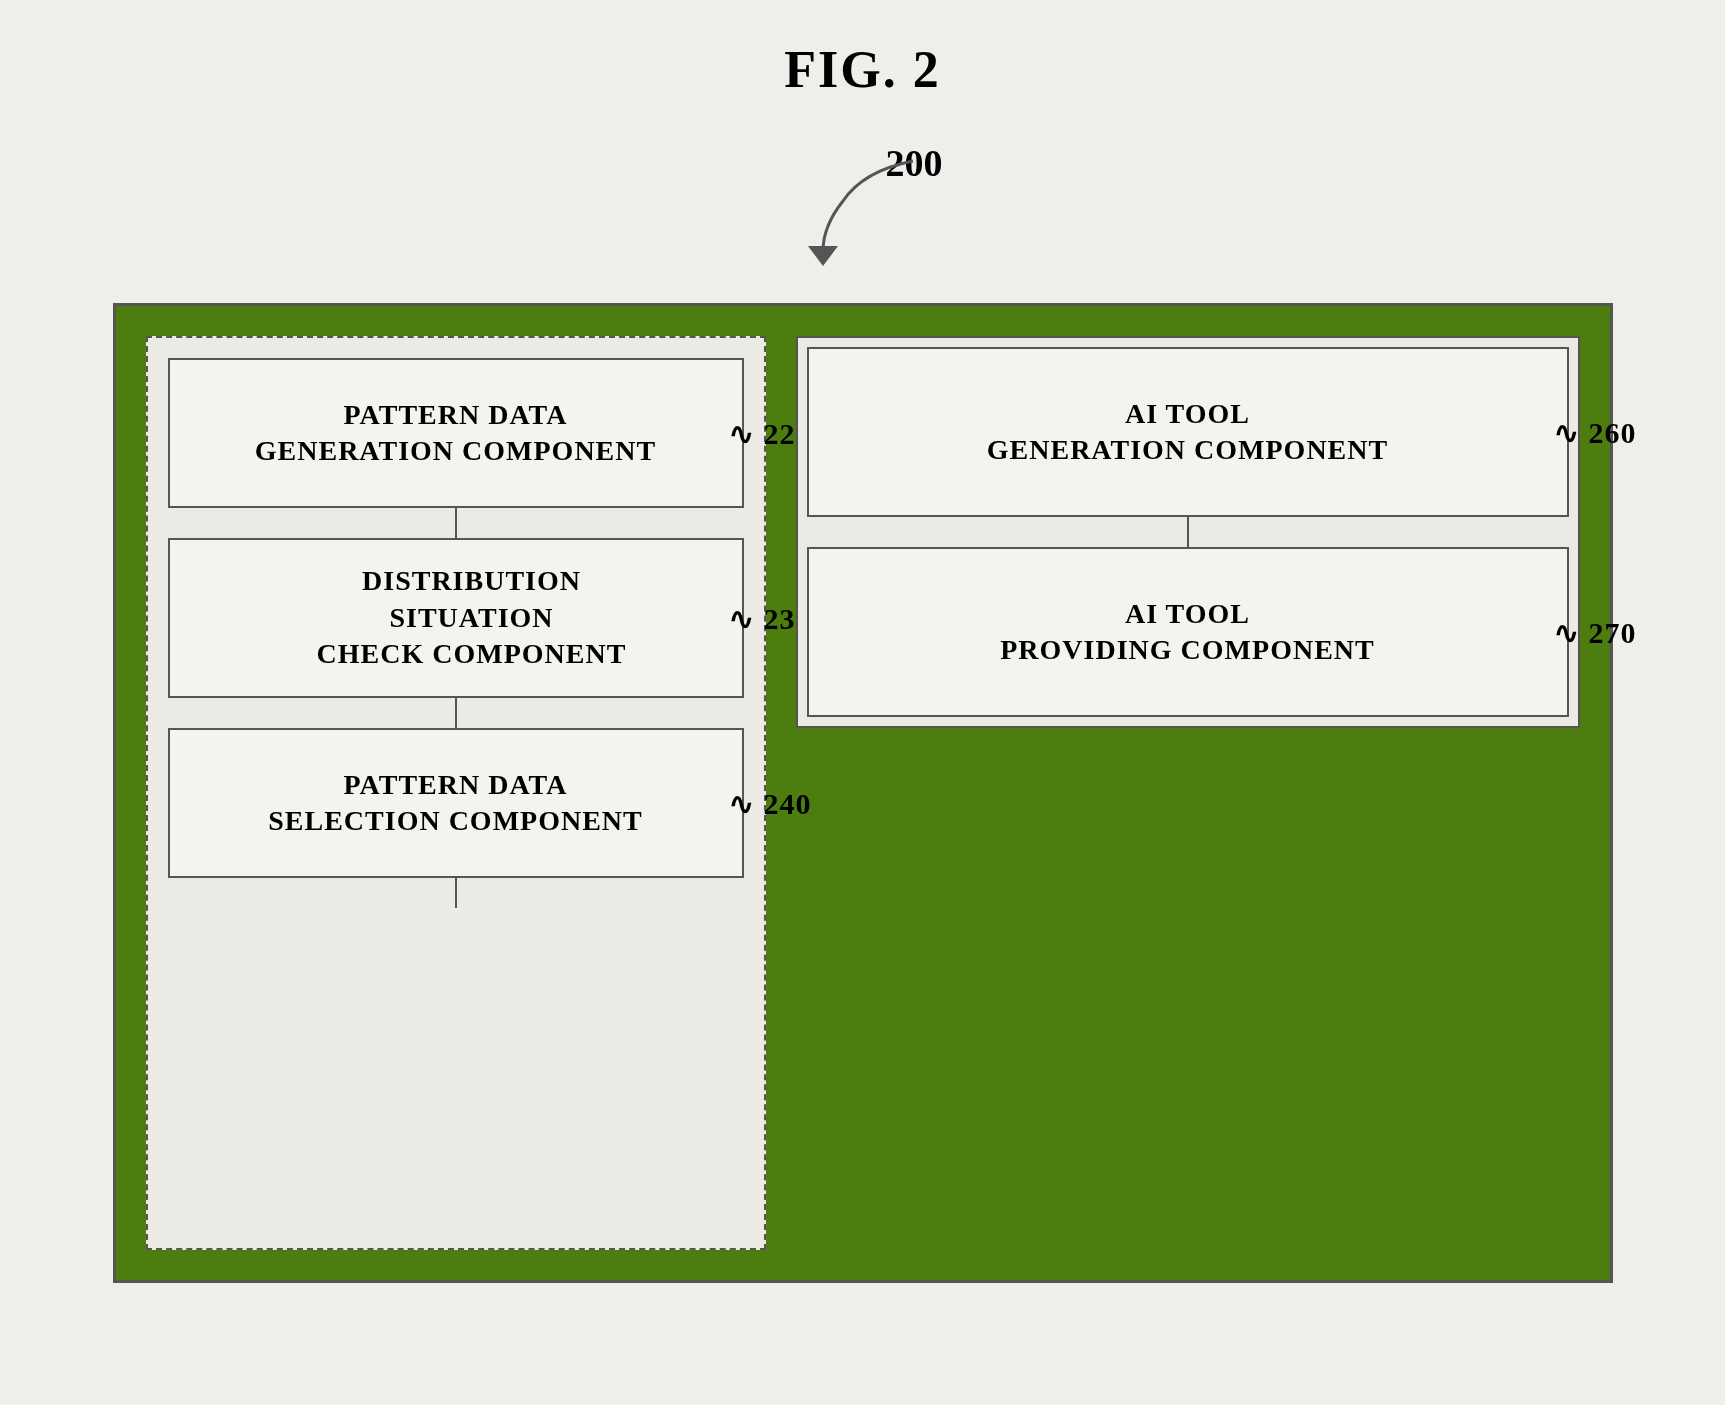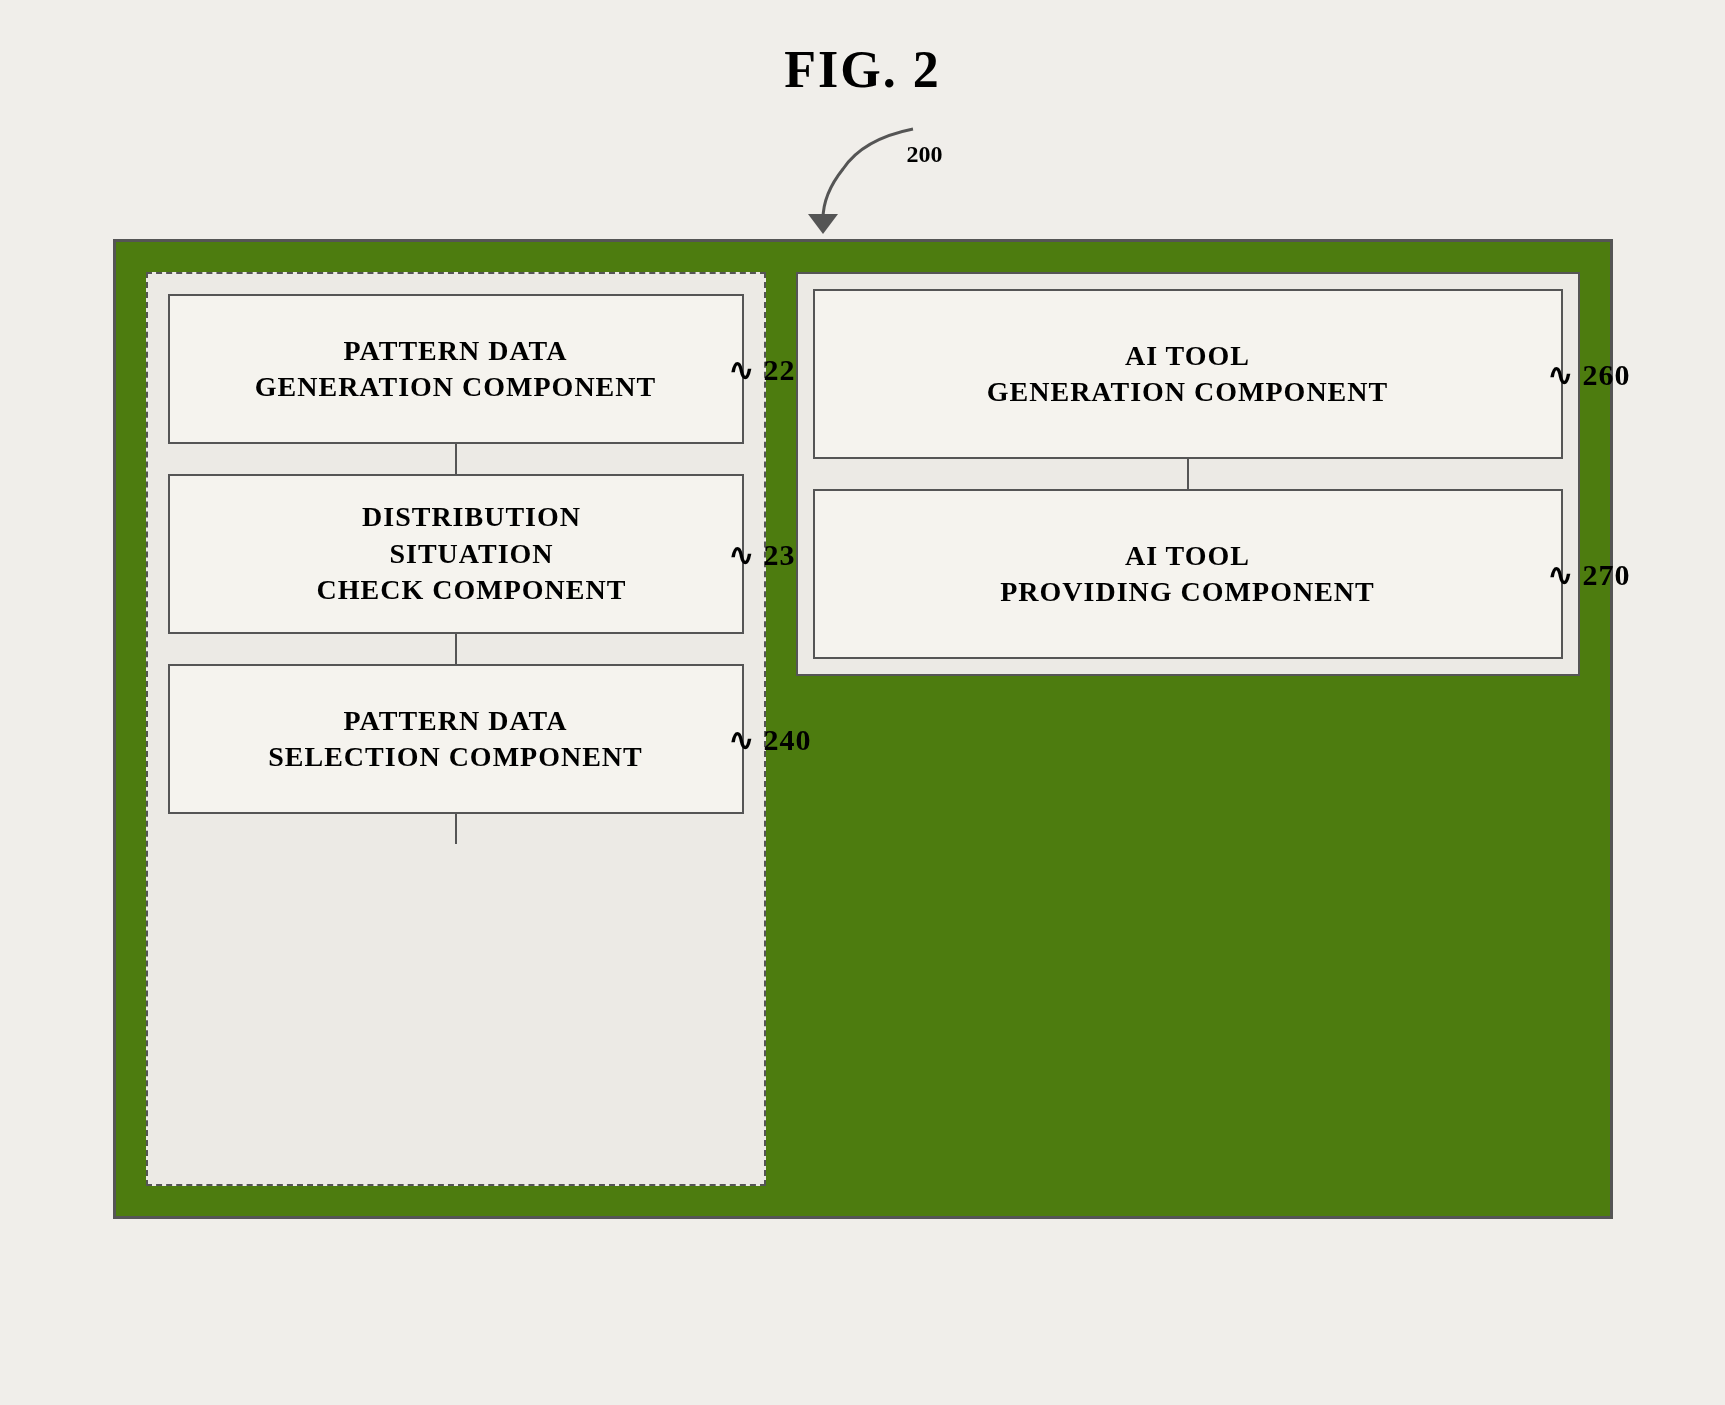"FIG. 2" .page { gap: none -> 32px }
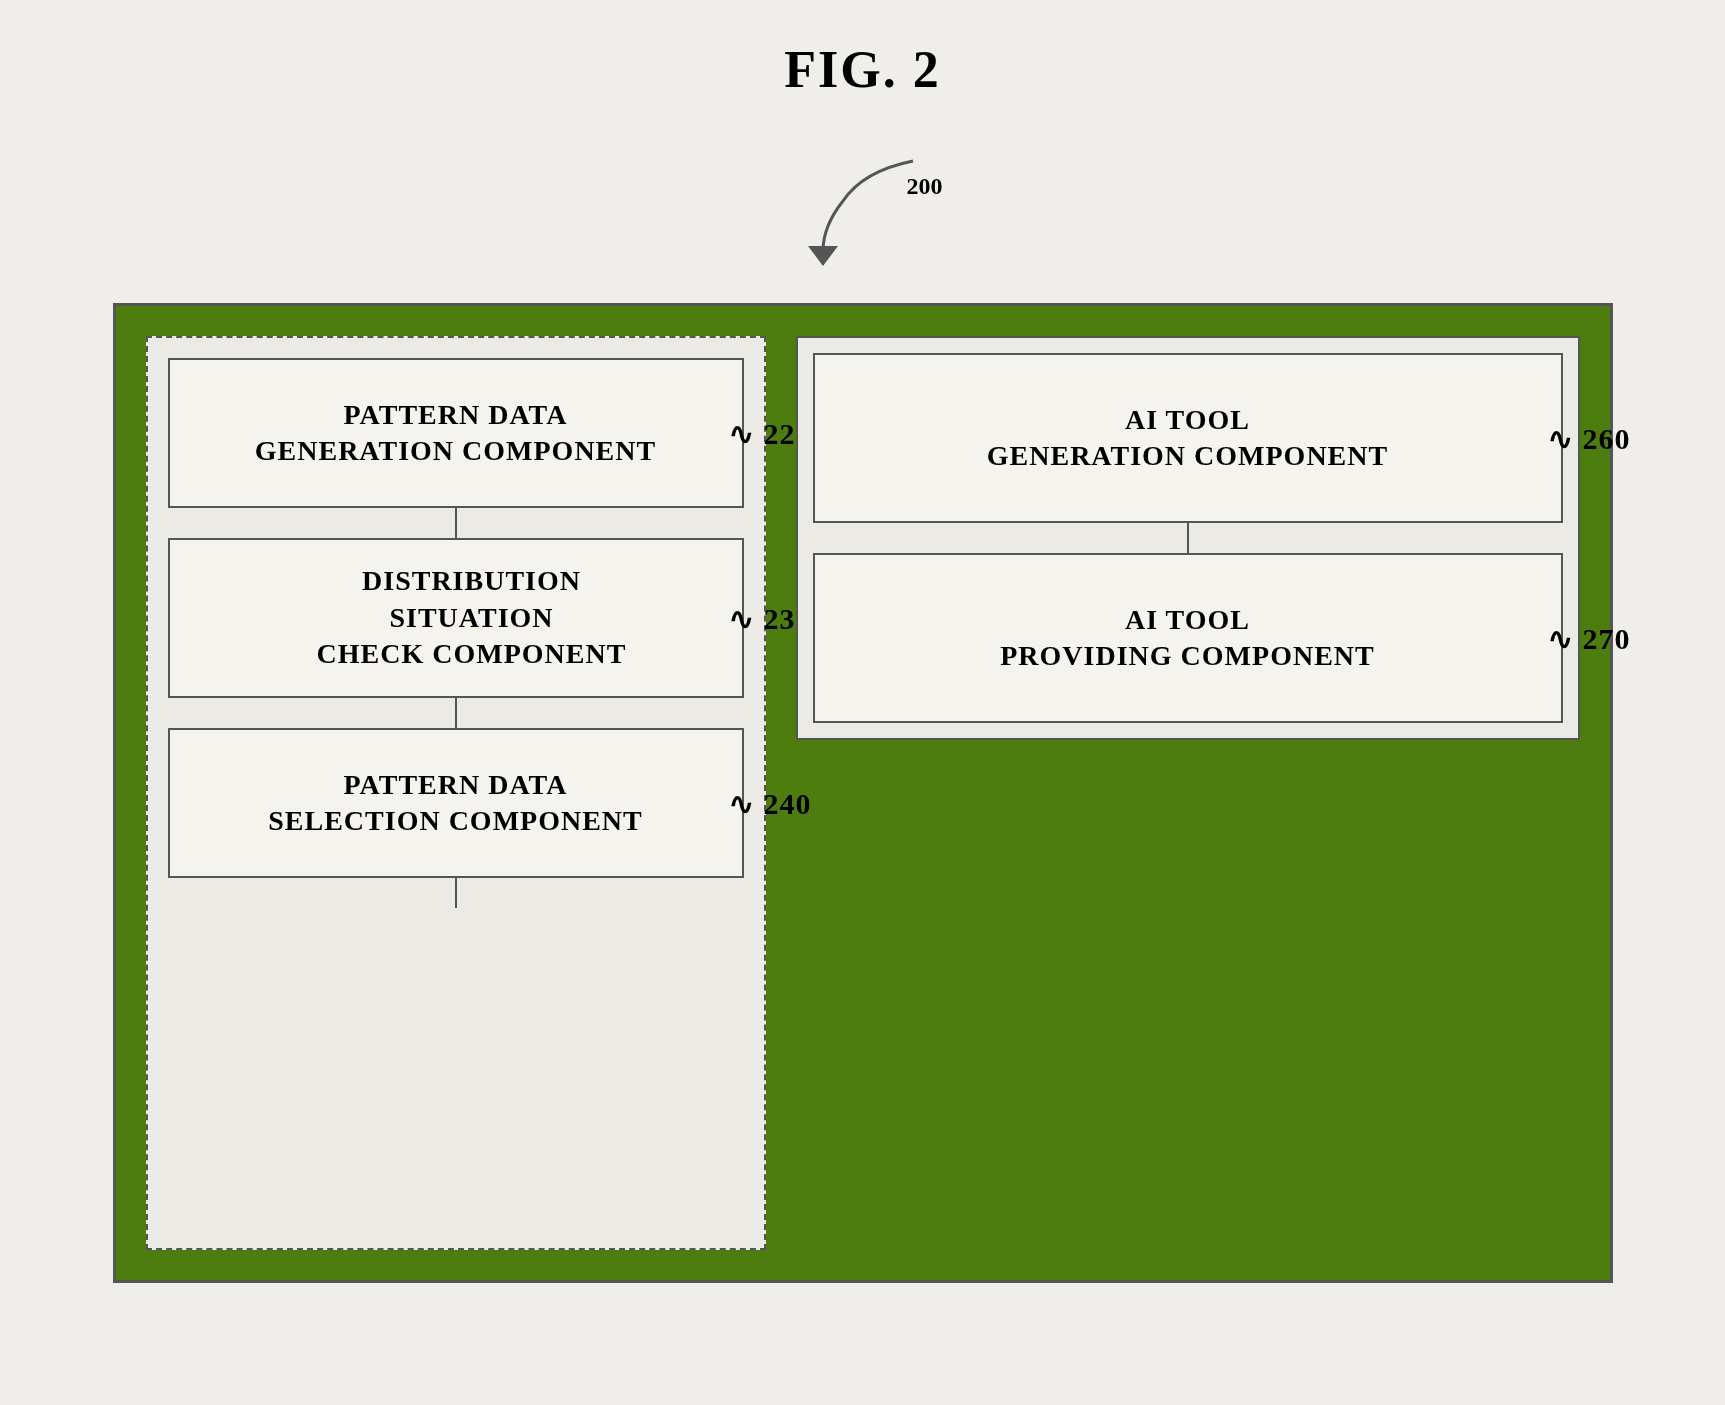"200" .ref-label-200 { font-size: 24px -> 38px; margin-top: 32px -> none }
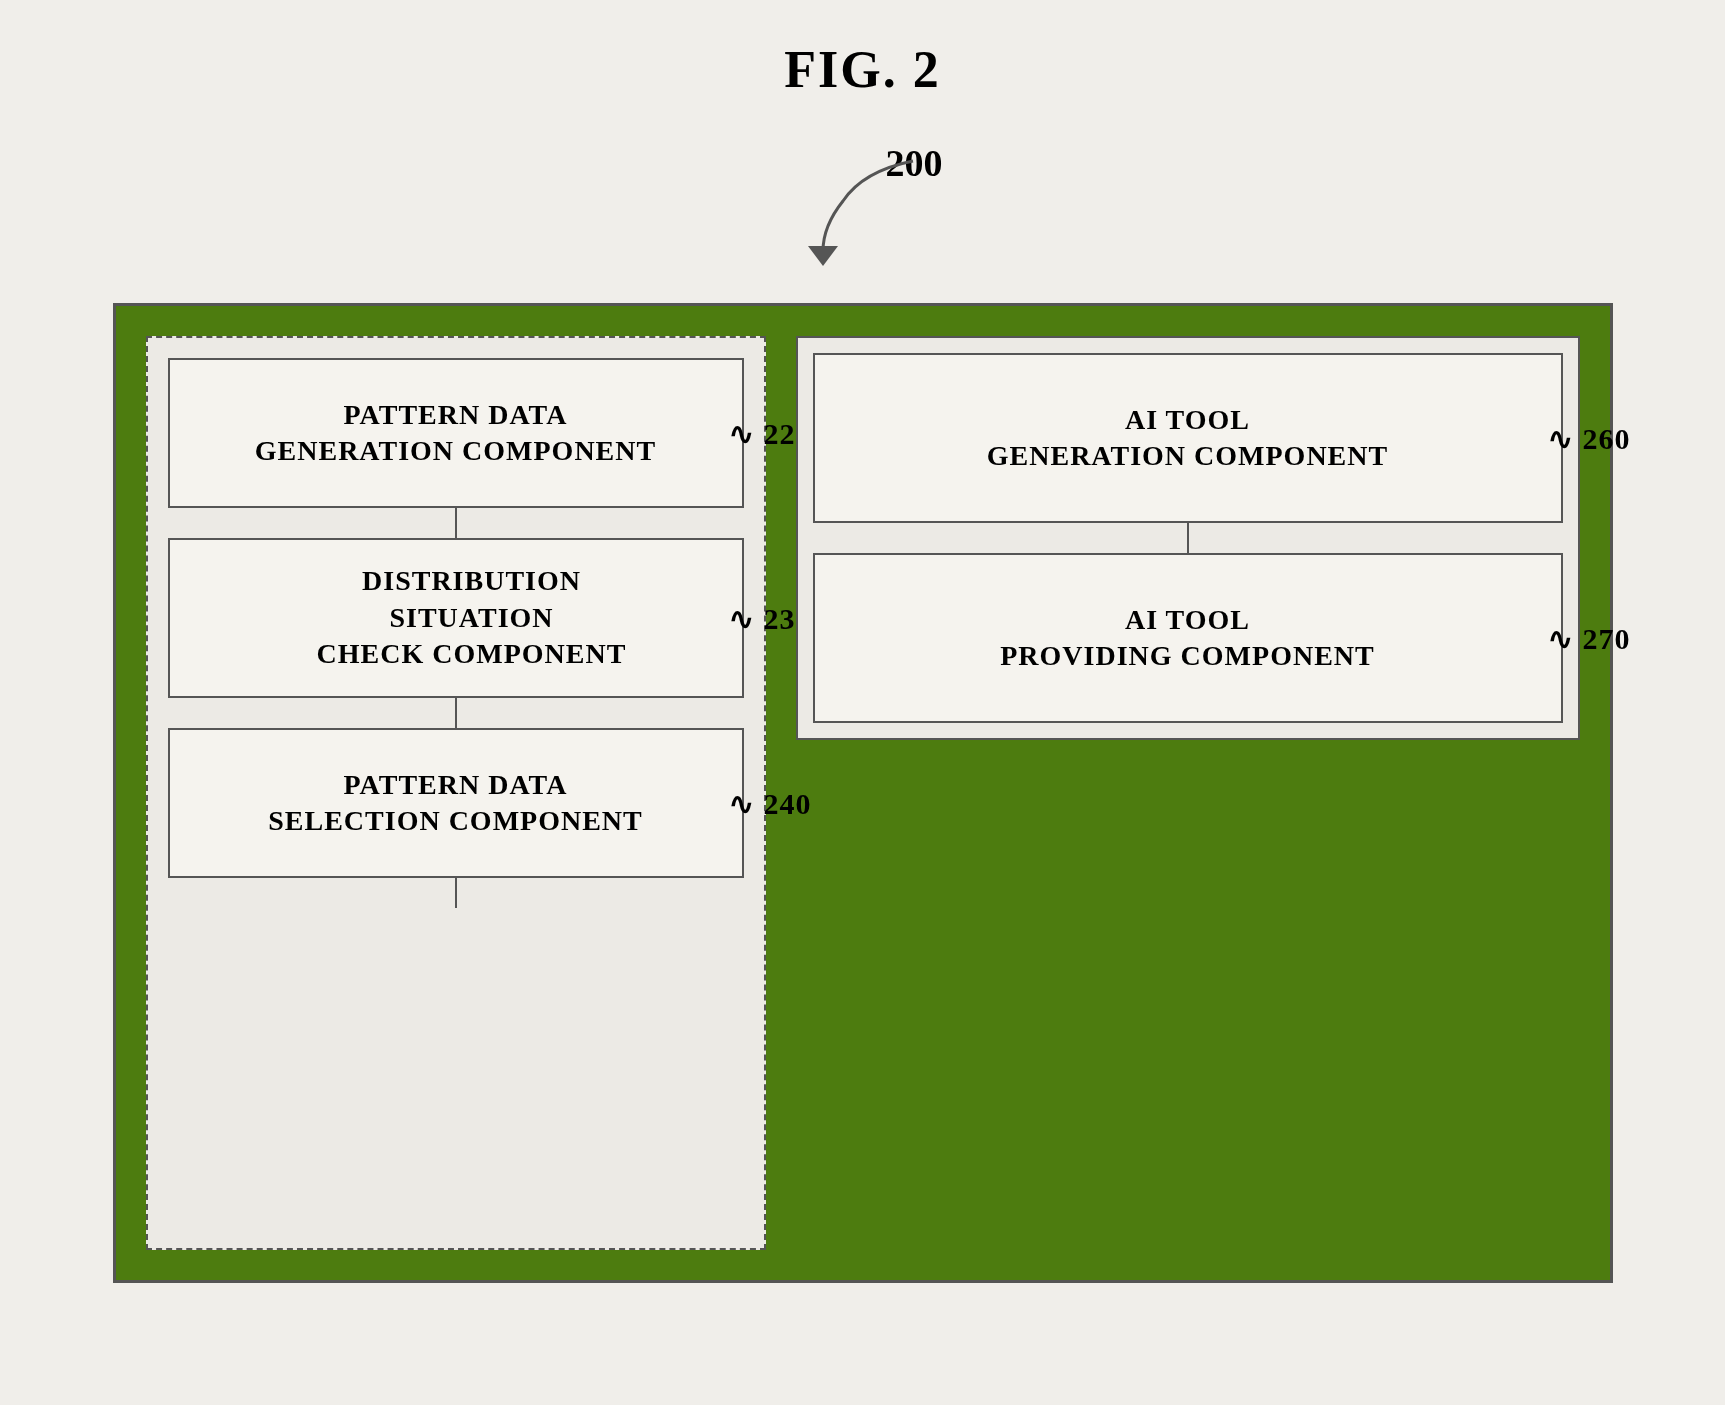"AI TOOL" .right-upper { padding: 15px -> 9px }
